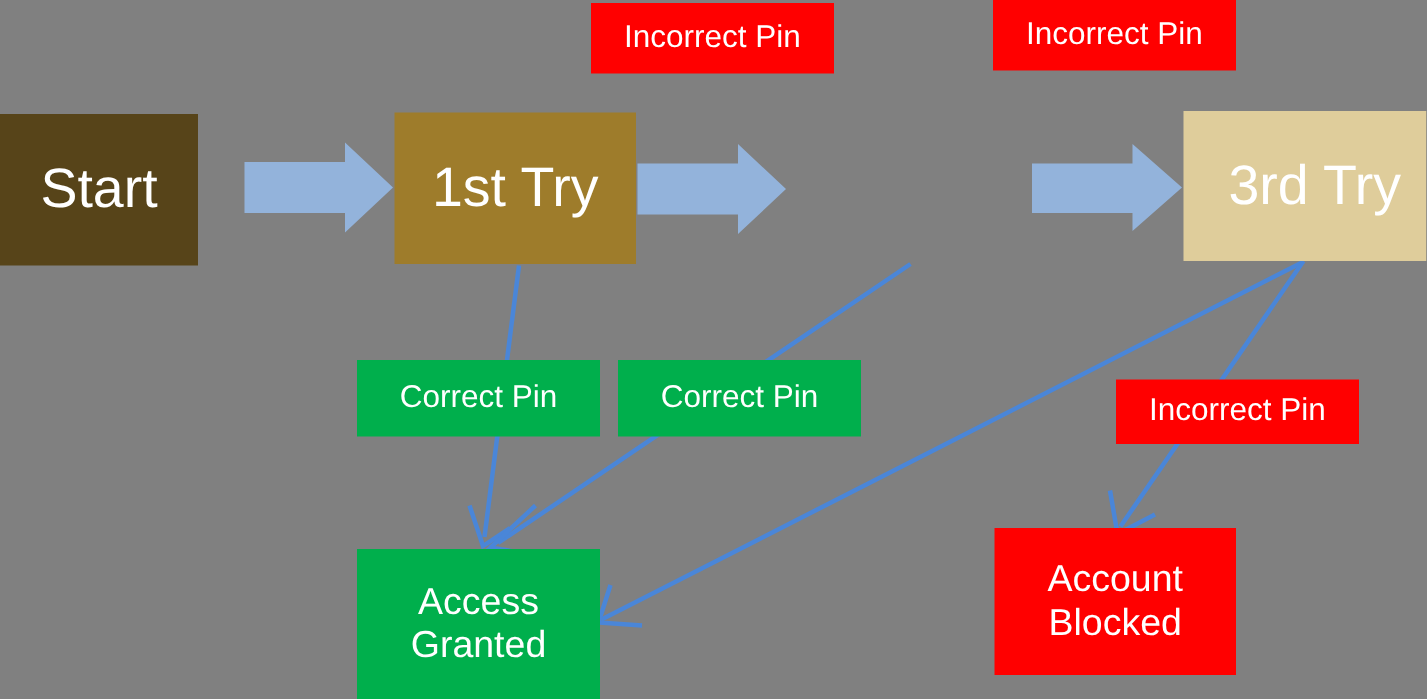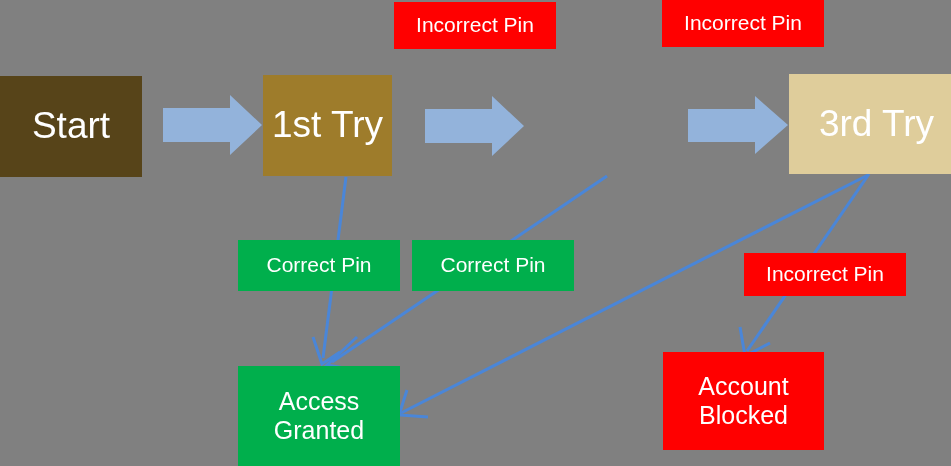"Start" #start { width: 142px -> 132px }
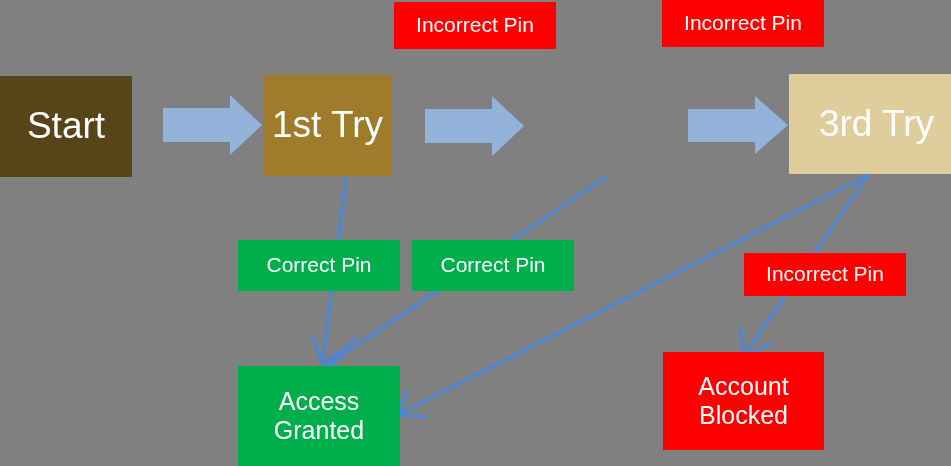"1st Try" #try1 { width: 129px -> 161px }
